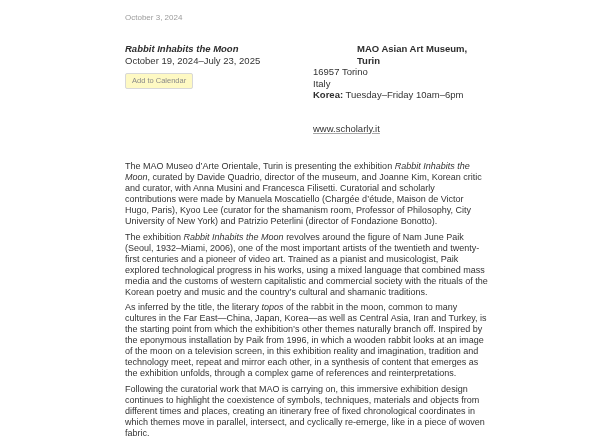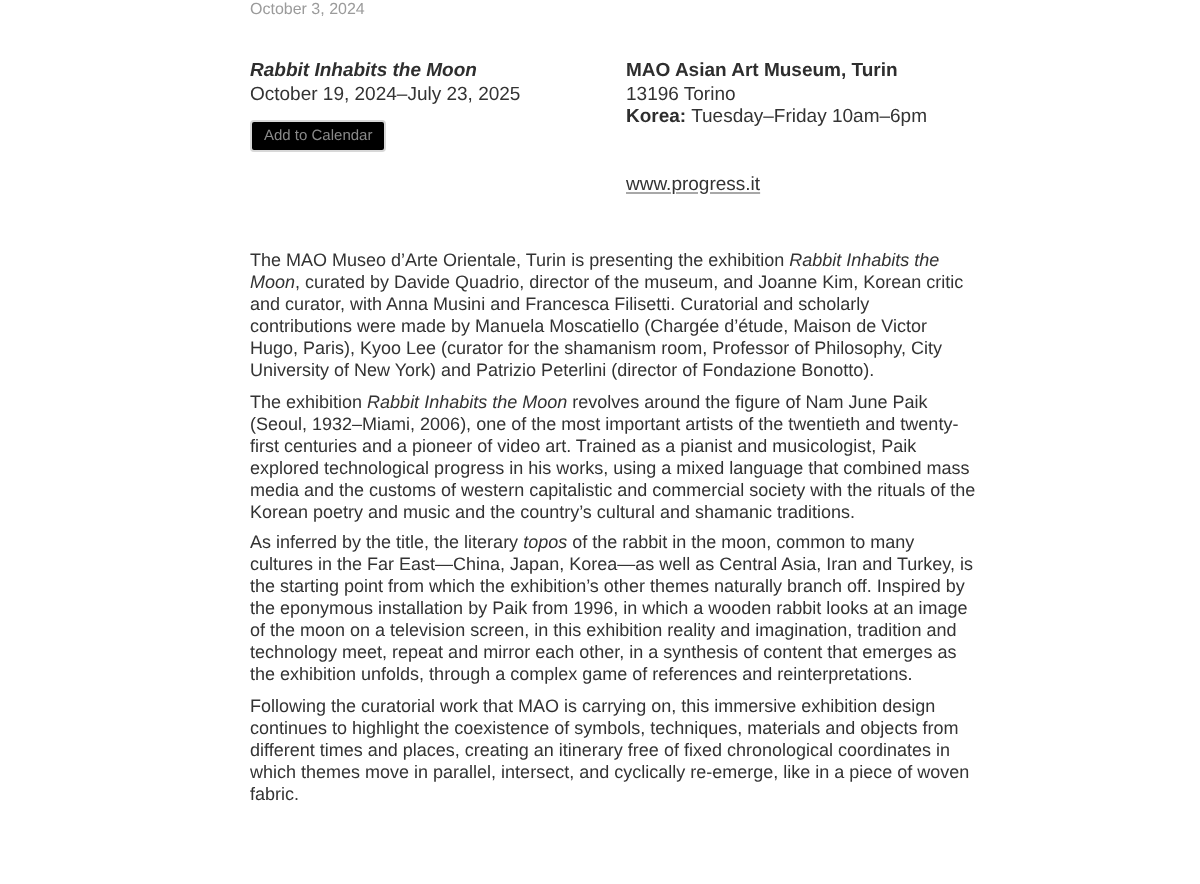"October 3, 2024" .date { padding-top: none -> 13px }
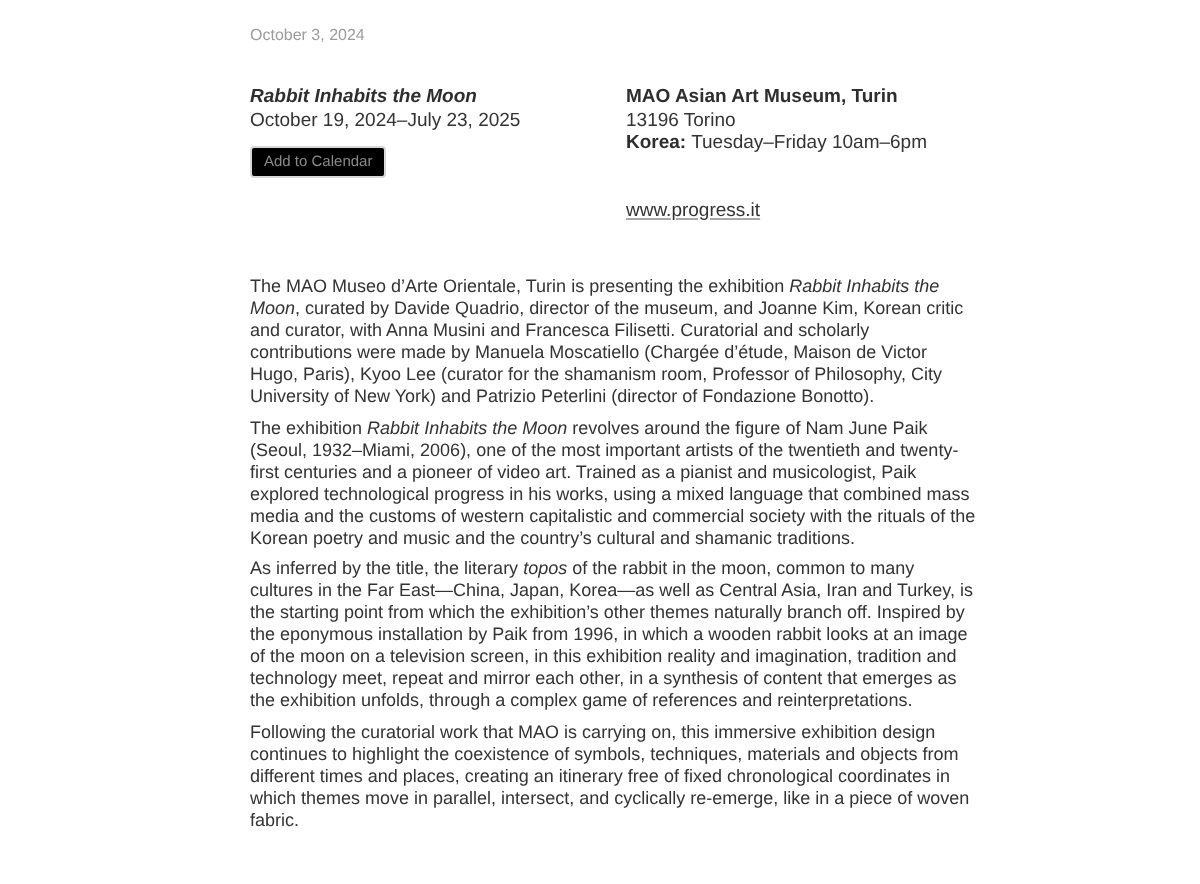"MAO Asian Art Museum, Turin" .venue-name { margin-left: none -> 44px }
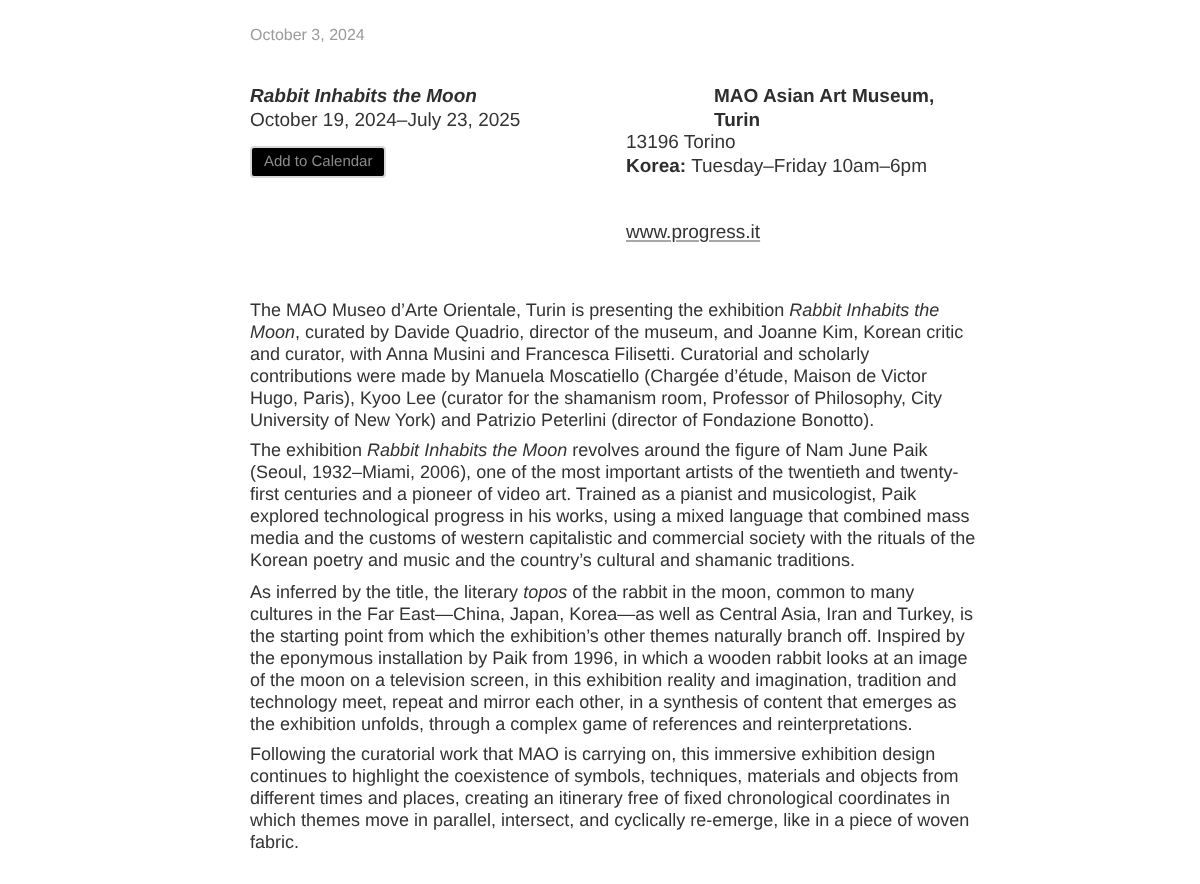"13196 Torino" div { text: 13196 -> 16957 }
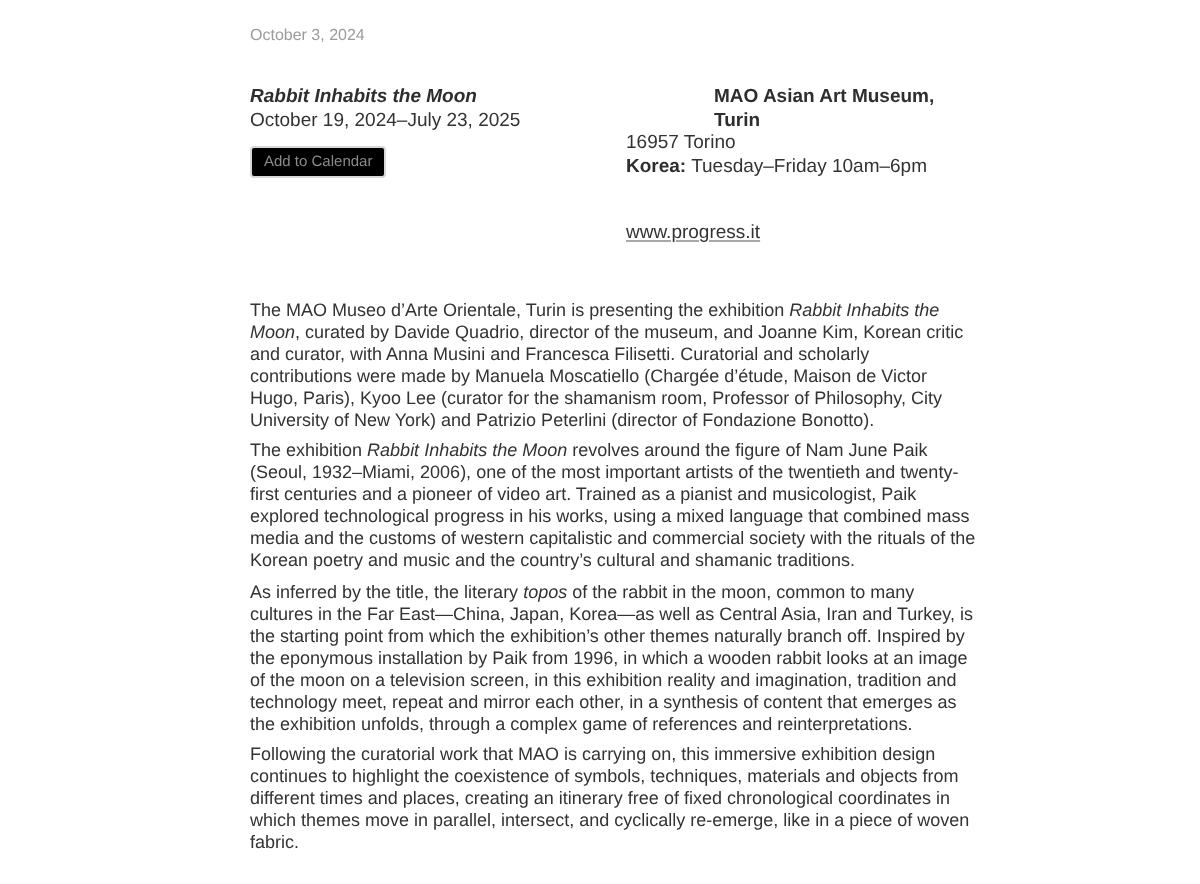"Add to Calendar" .add-cal-btn { background: #000000 -> #fef9c3 }
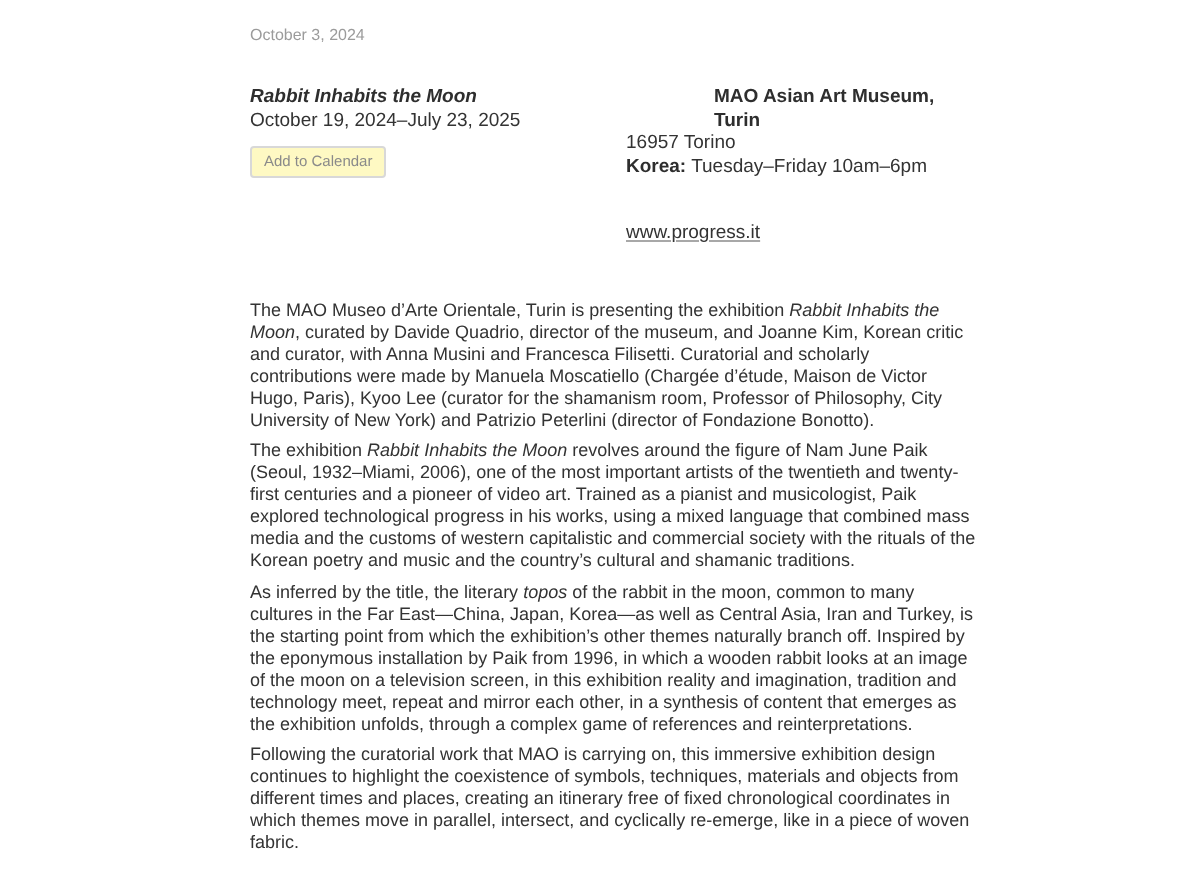"Italy" div { html: none -> <div>Italy</div> }
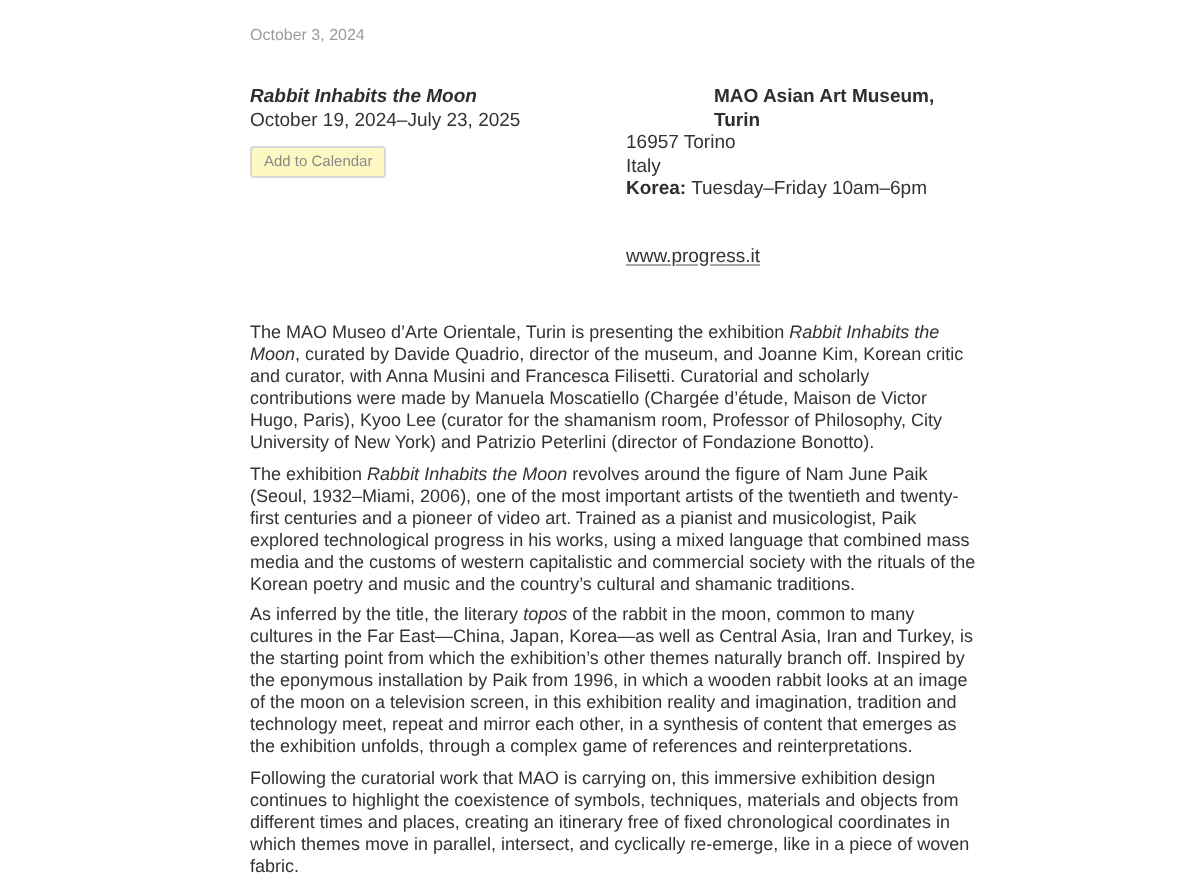"www.progress.it" a { text: www.progress.it -> www.scholarly.it }
